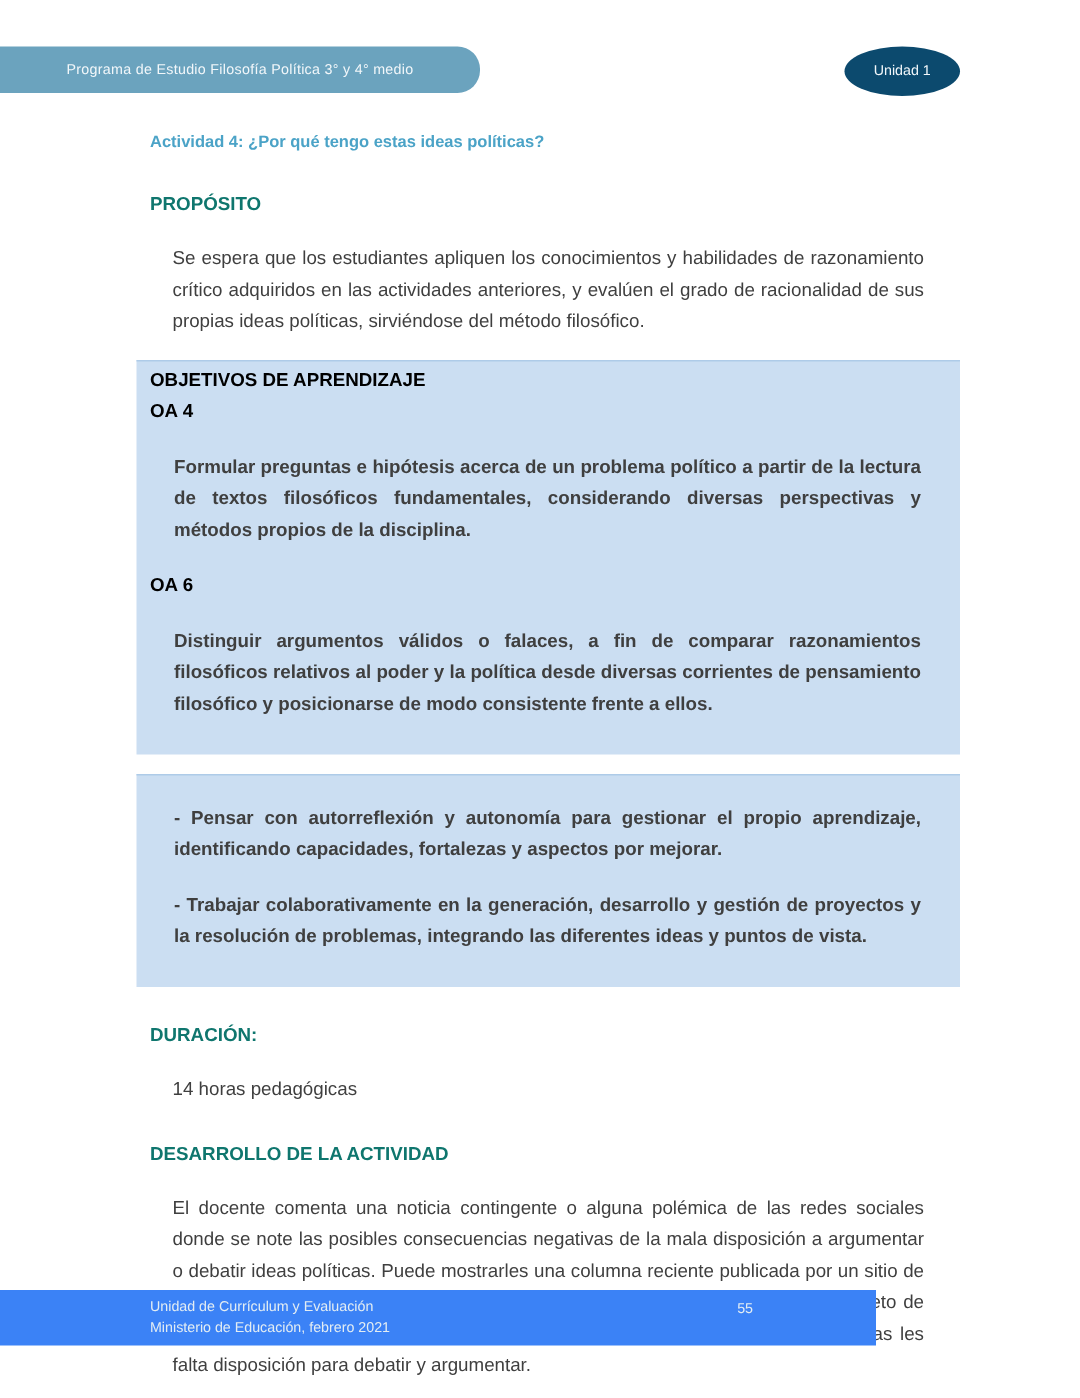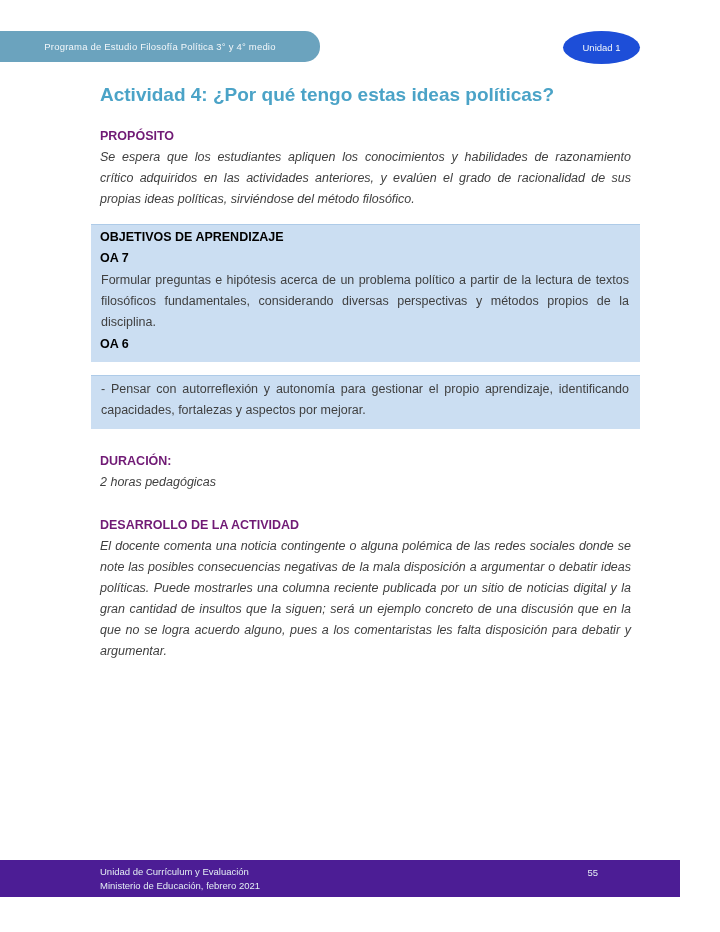"Unidad 1" .unit-badge { background: #1d4ed8 -> #0c4a6e }
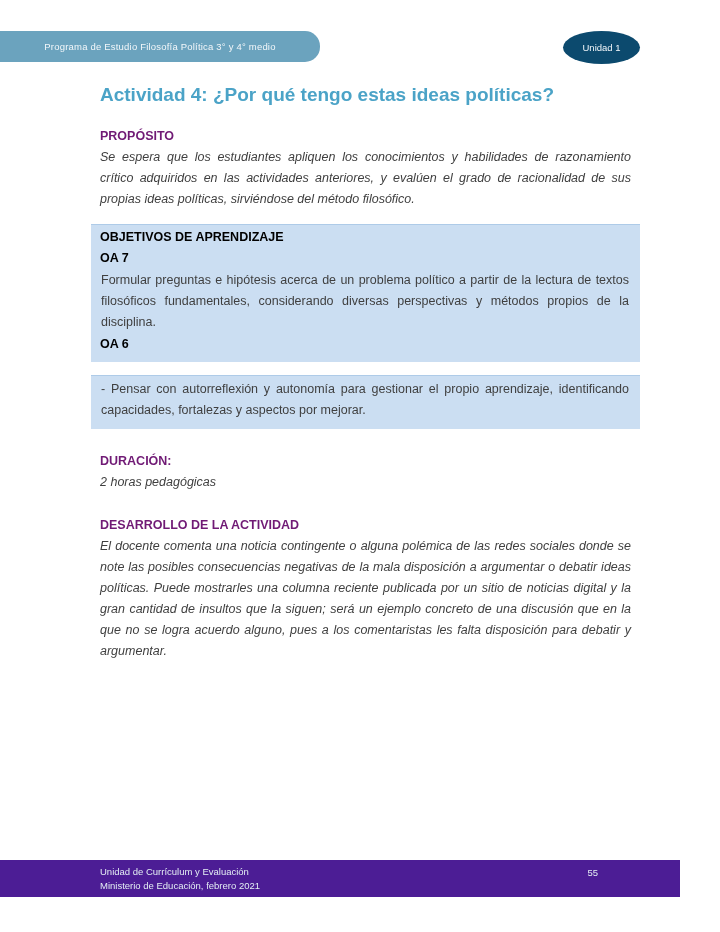"Actividad 4: ¿Por qué tengo" .page-title { font-size: 19px -> 11px }
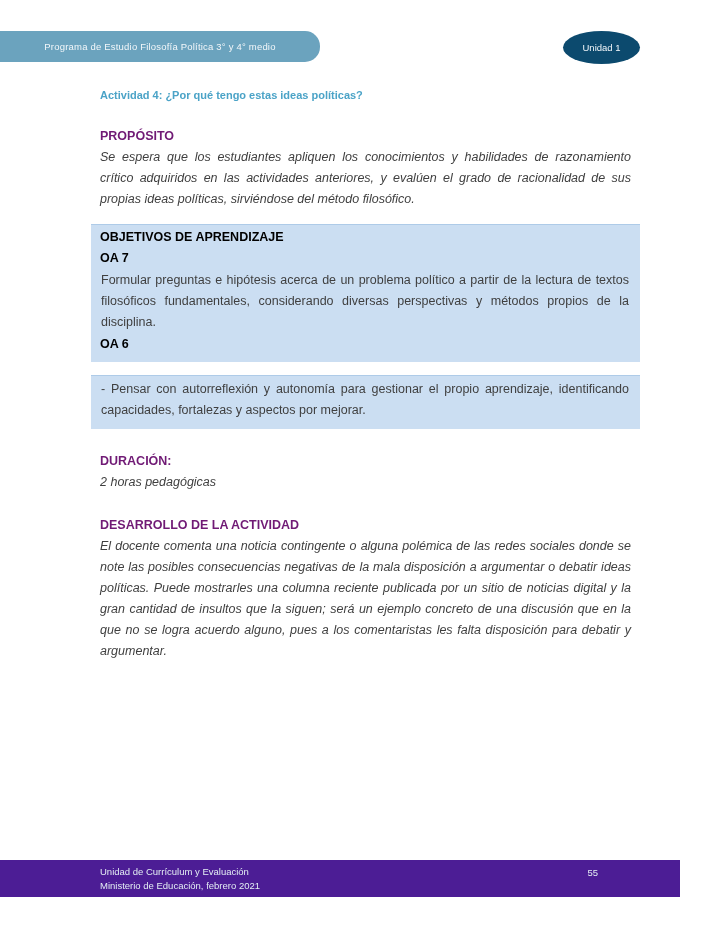"PROPÓSITO" .sky-heading { color: #701a75 -> #0f766e }
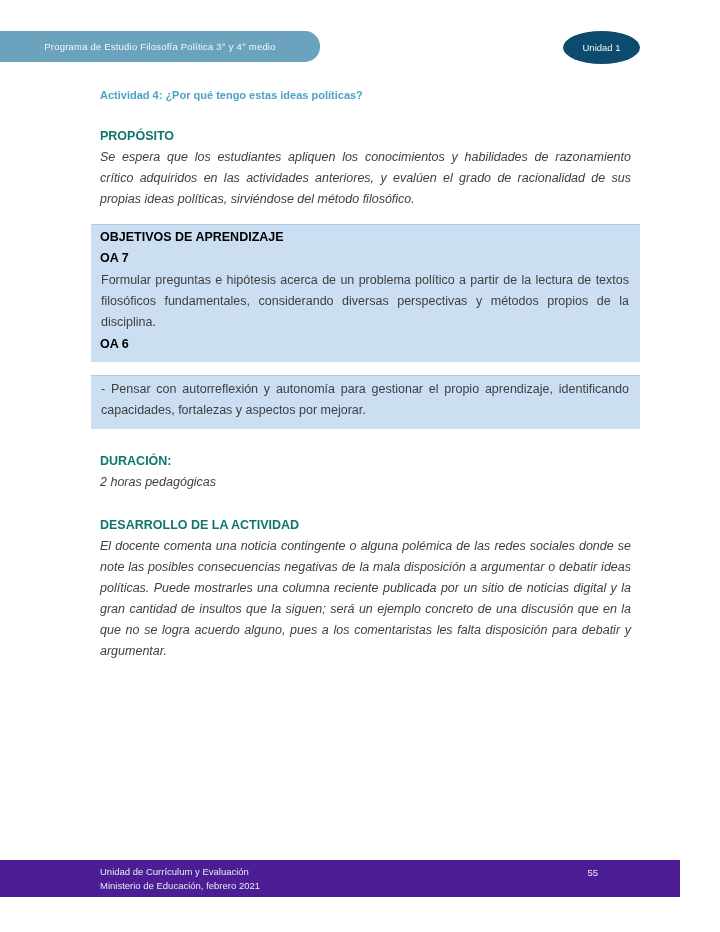"Se espera que los estudiantes" .body-par { font-style: italic -> none; margin: 0 -> 15px }
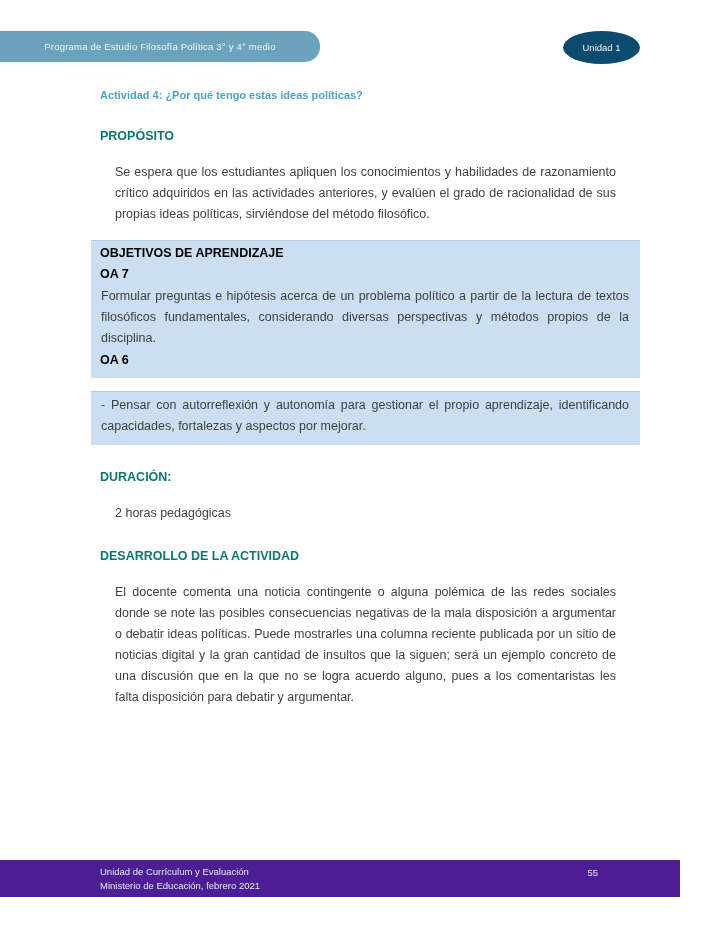"OA 7" p.oa-code { text: 7 -> 4 }
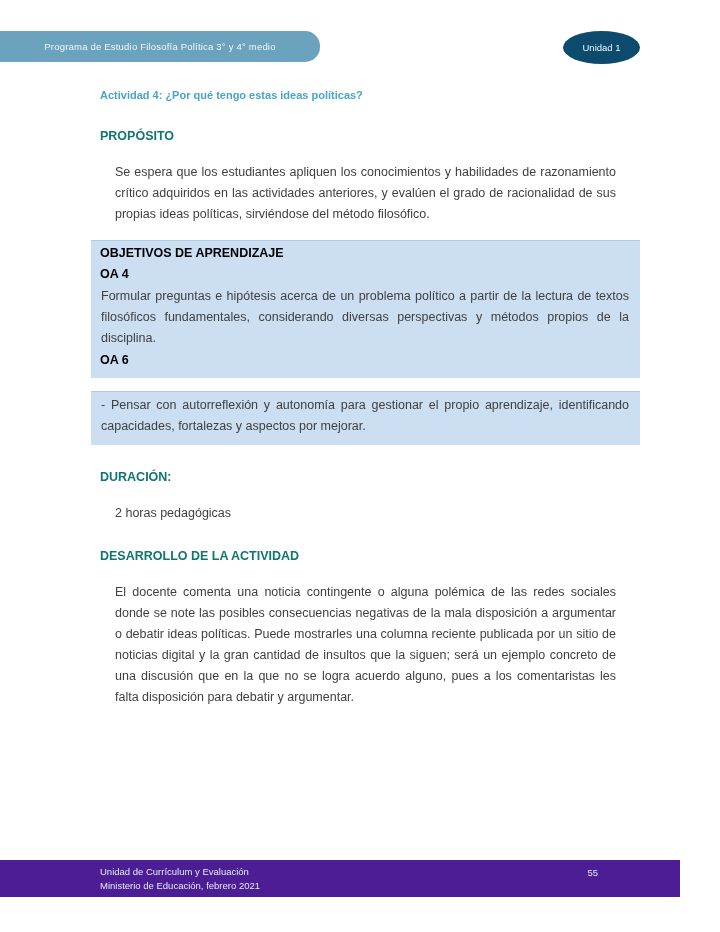"Formular preguntas e hipótesis acerca" .box-par { font-weight: none -> bold; margin: 1px -> 16px }
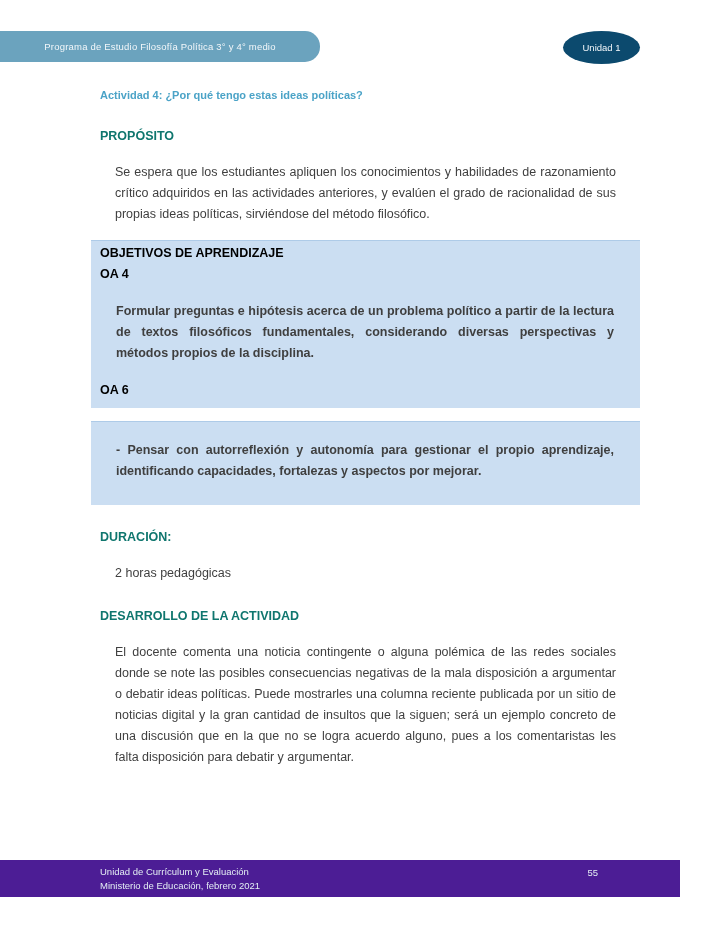"Distinguir argumentos válidos o falaces," p.box-par { html: none -> <p>Distinguir argumentos válidos o falaces, a fin de comparar razonamientos filosóficos relativos al poder y la política desde diversas corrientes de pensamiento filosófico y posicionarse de modo consistente frente a ellos.</p> }
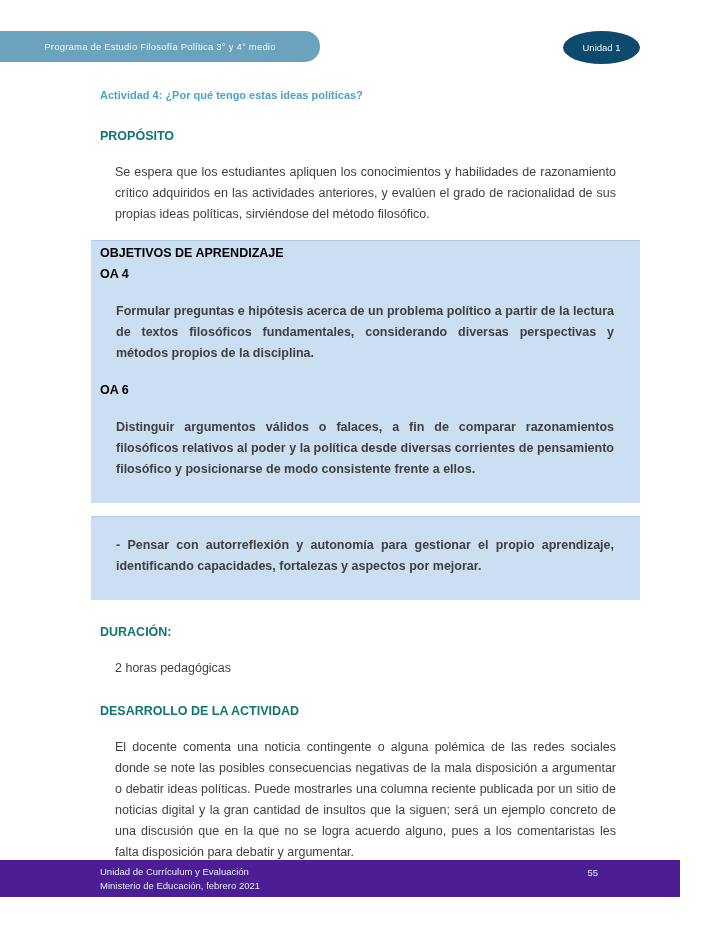"- Trabajar colaborativamente en la" p.box-par { html: none -> <p>- Trabajar colaborativamente en la generación, desarrollo y gestión de proyectos y la resolución de problemas, integrando las diferentes ideas y puntos de vista.</p> }
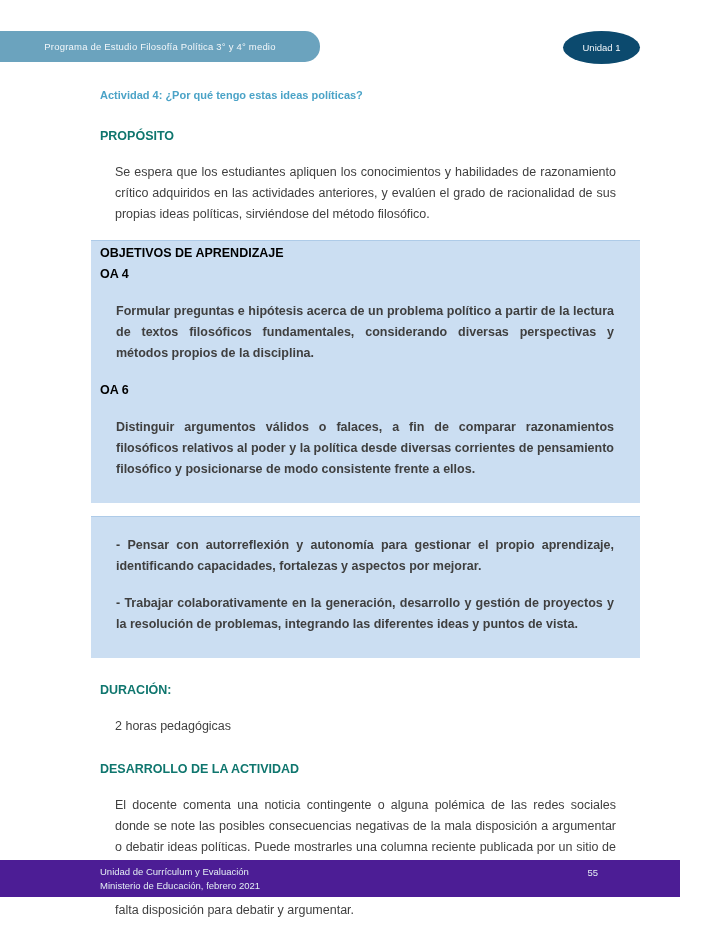"2 horas pedagógicas" p.body-par { text: 2 -> 14 }
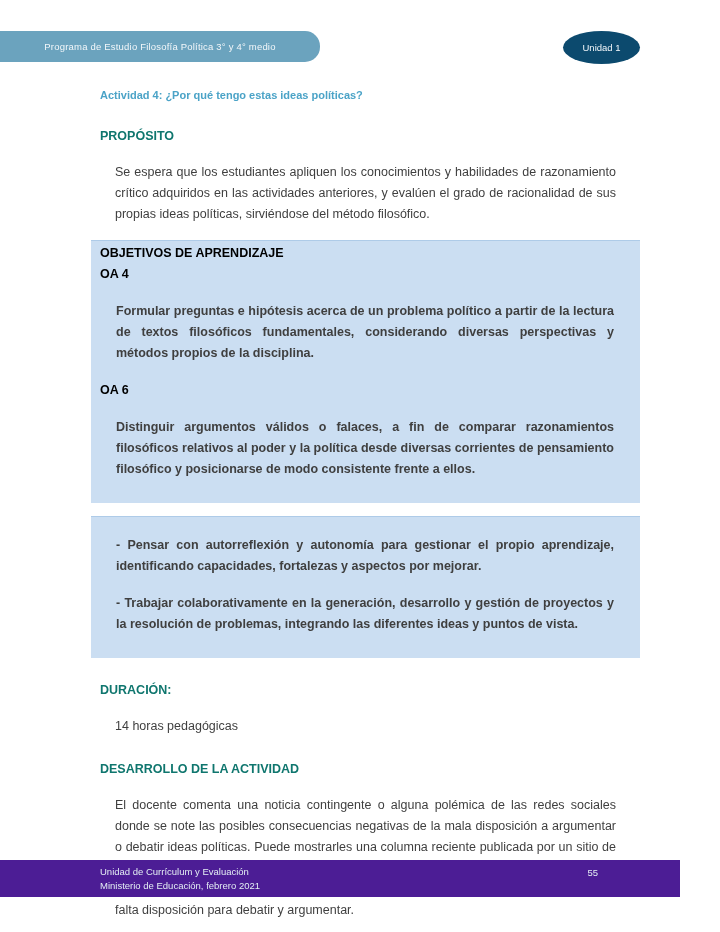"Unidad de Currículum y Evaluación" .footer-bar { background: #4c1d95 -> #3b82f6; width: 680px -> 584px }
